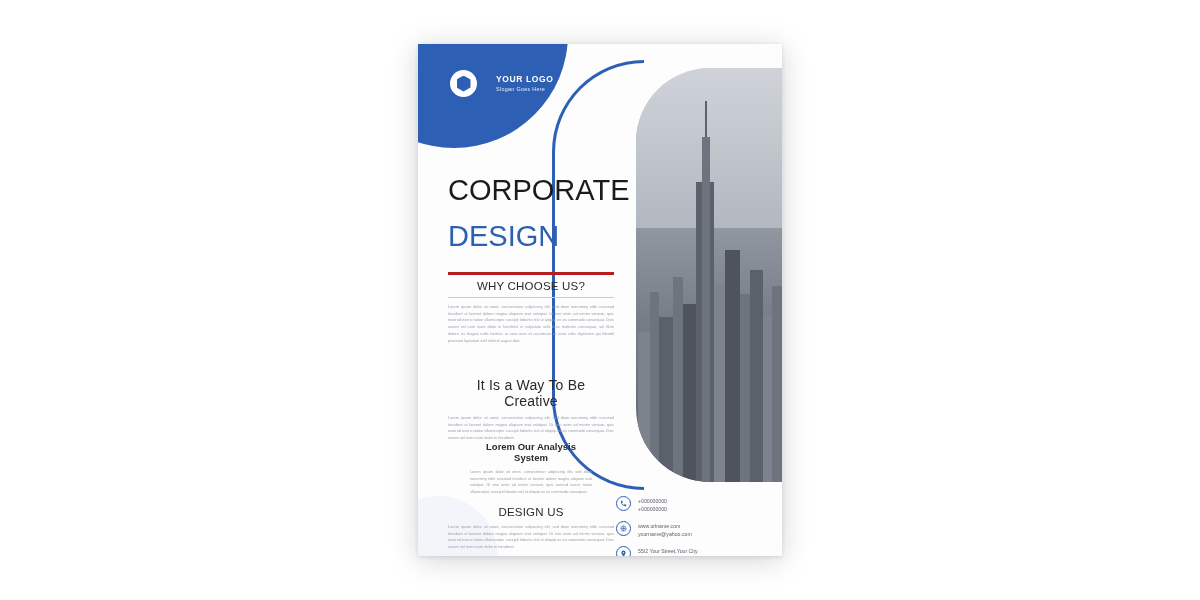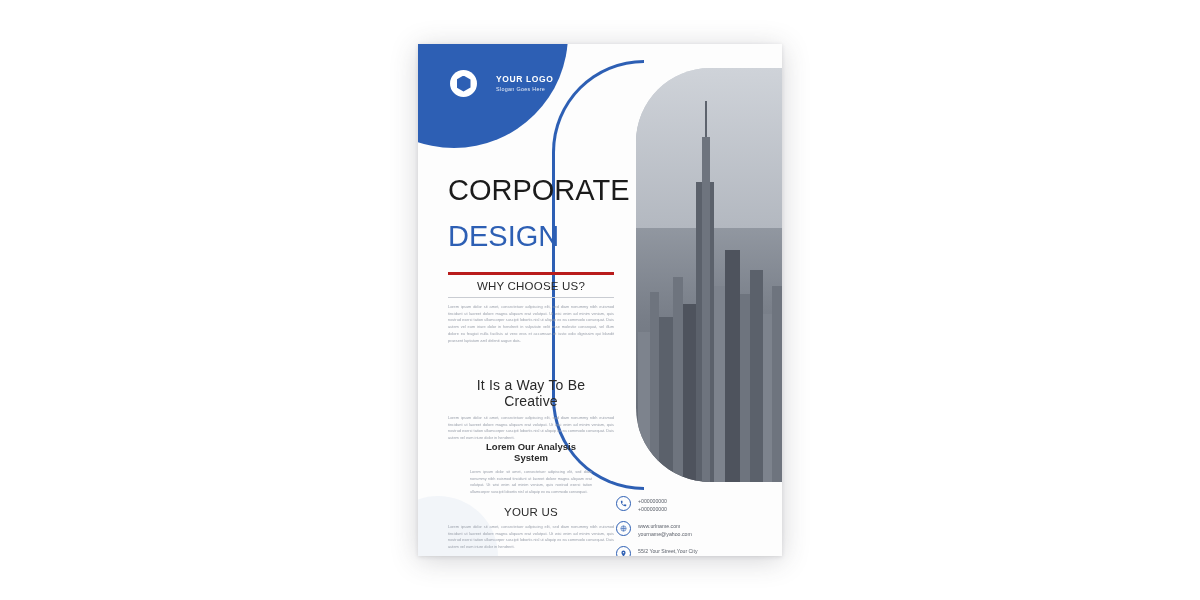"YOUR US" div.sec-title { text: YOUR -> DESIGN }
